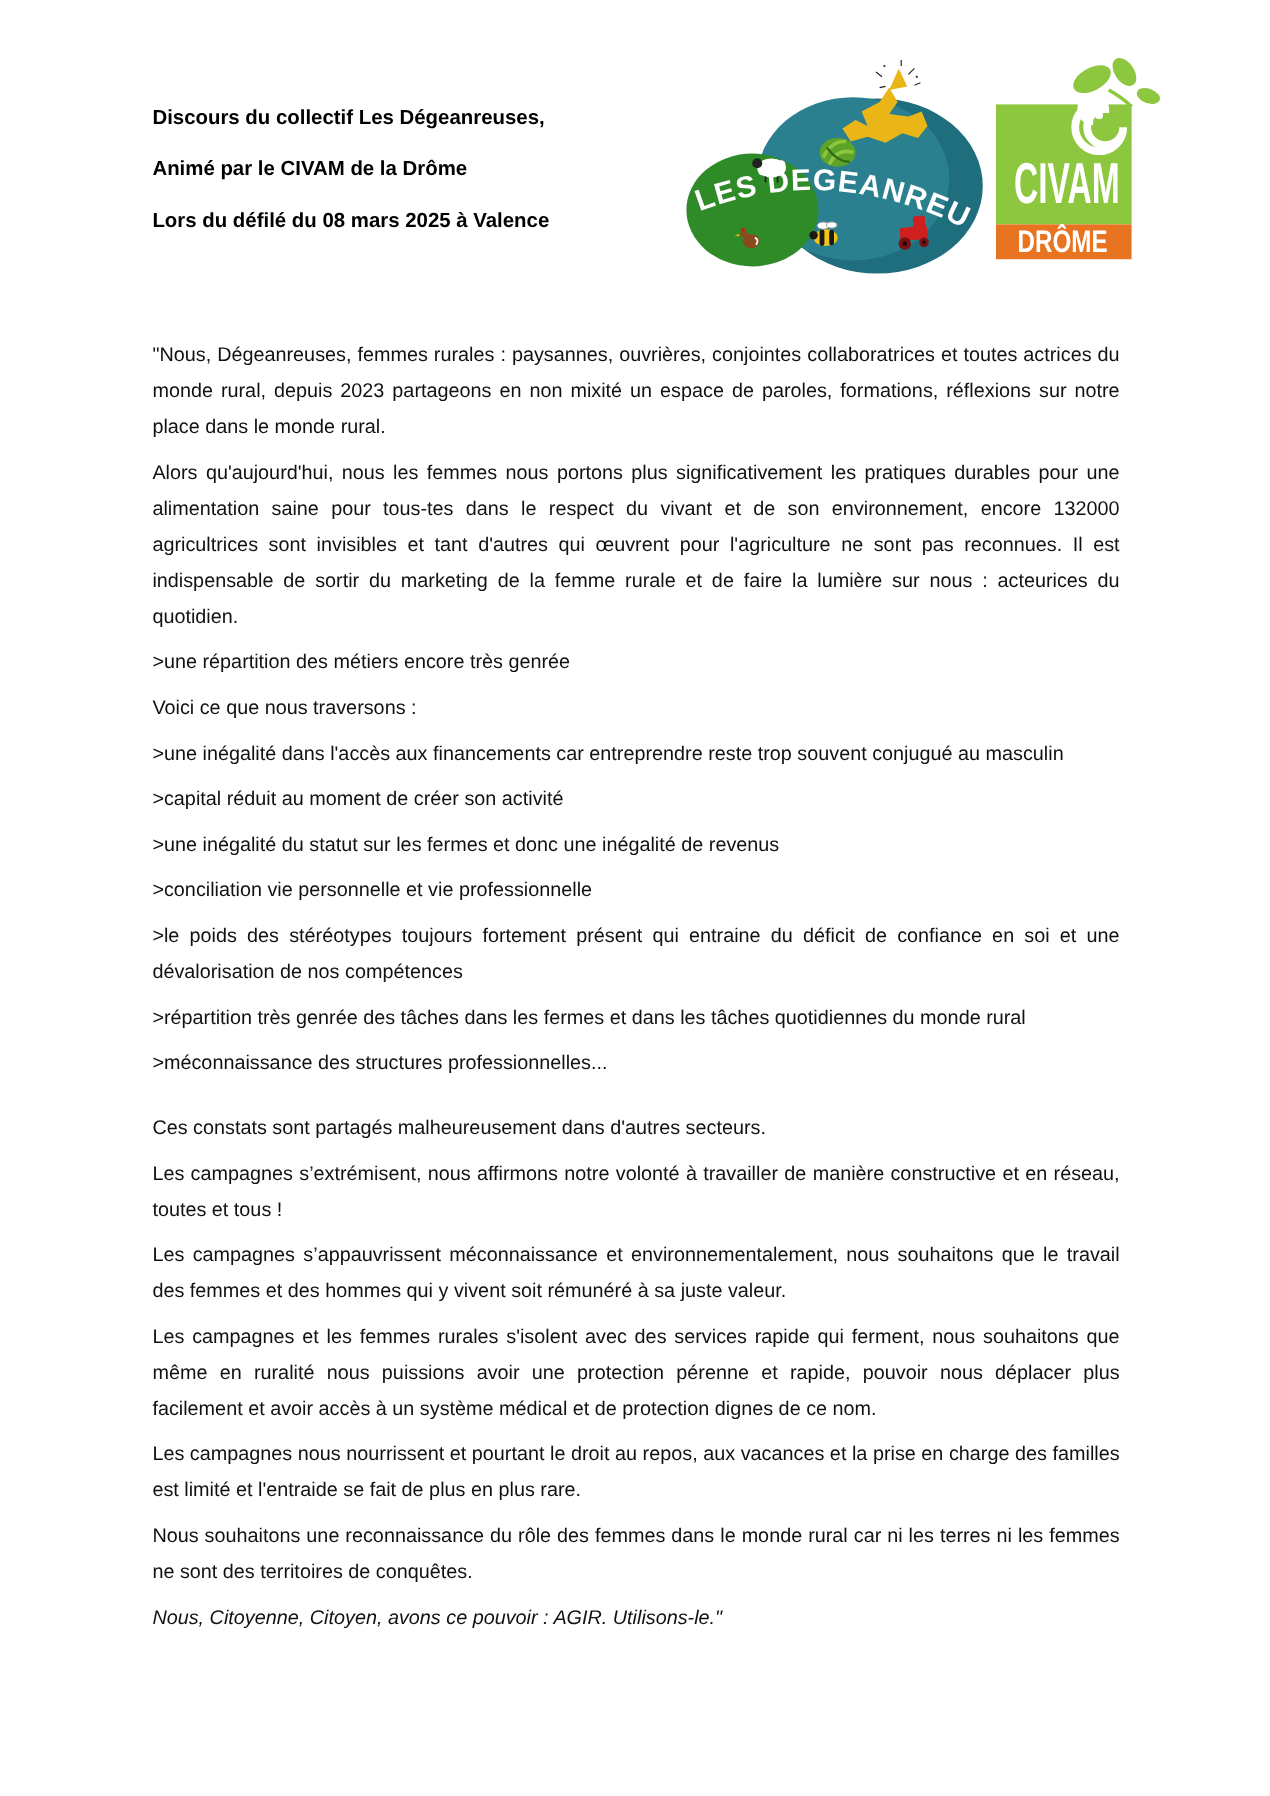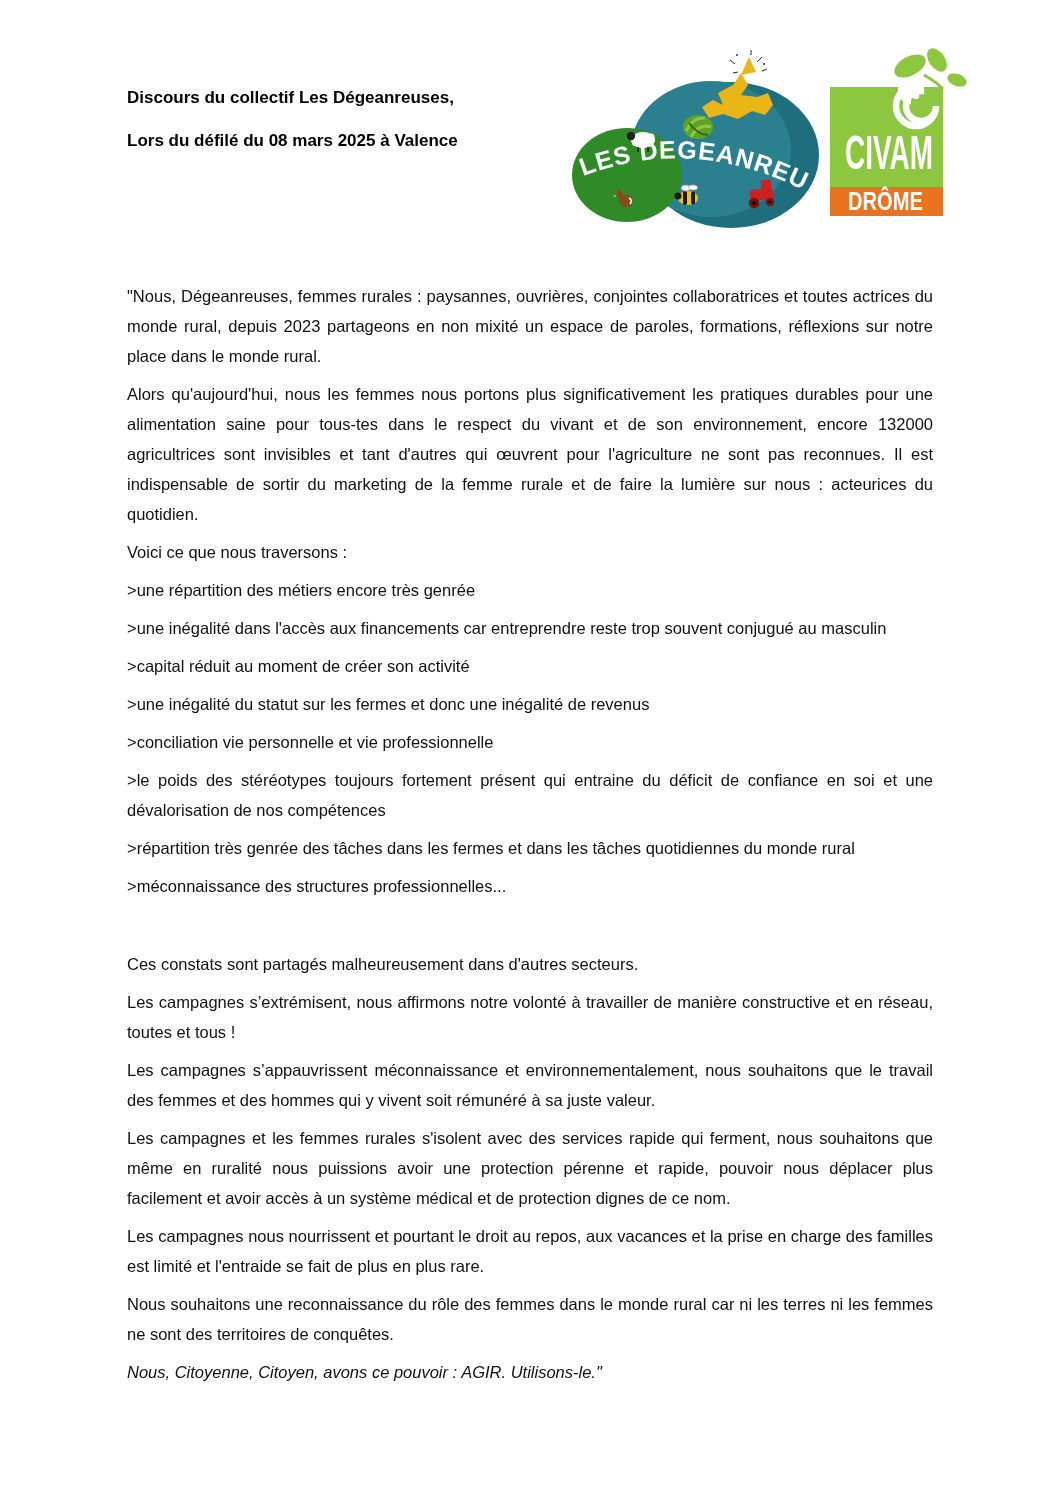"Animé par le CIVAM de" p { html: none -> <p>Animé par le CIVAM de la Drôme</p> }
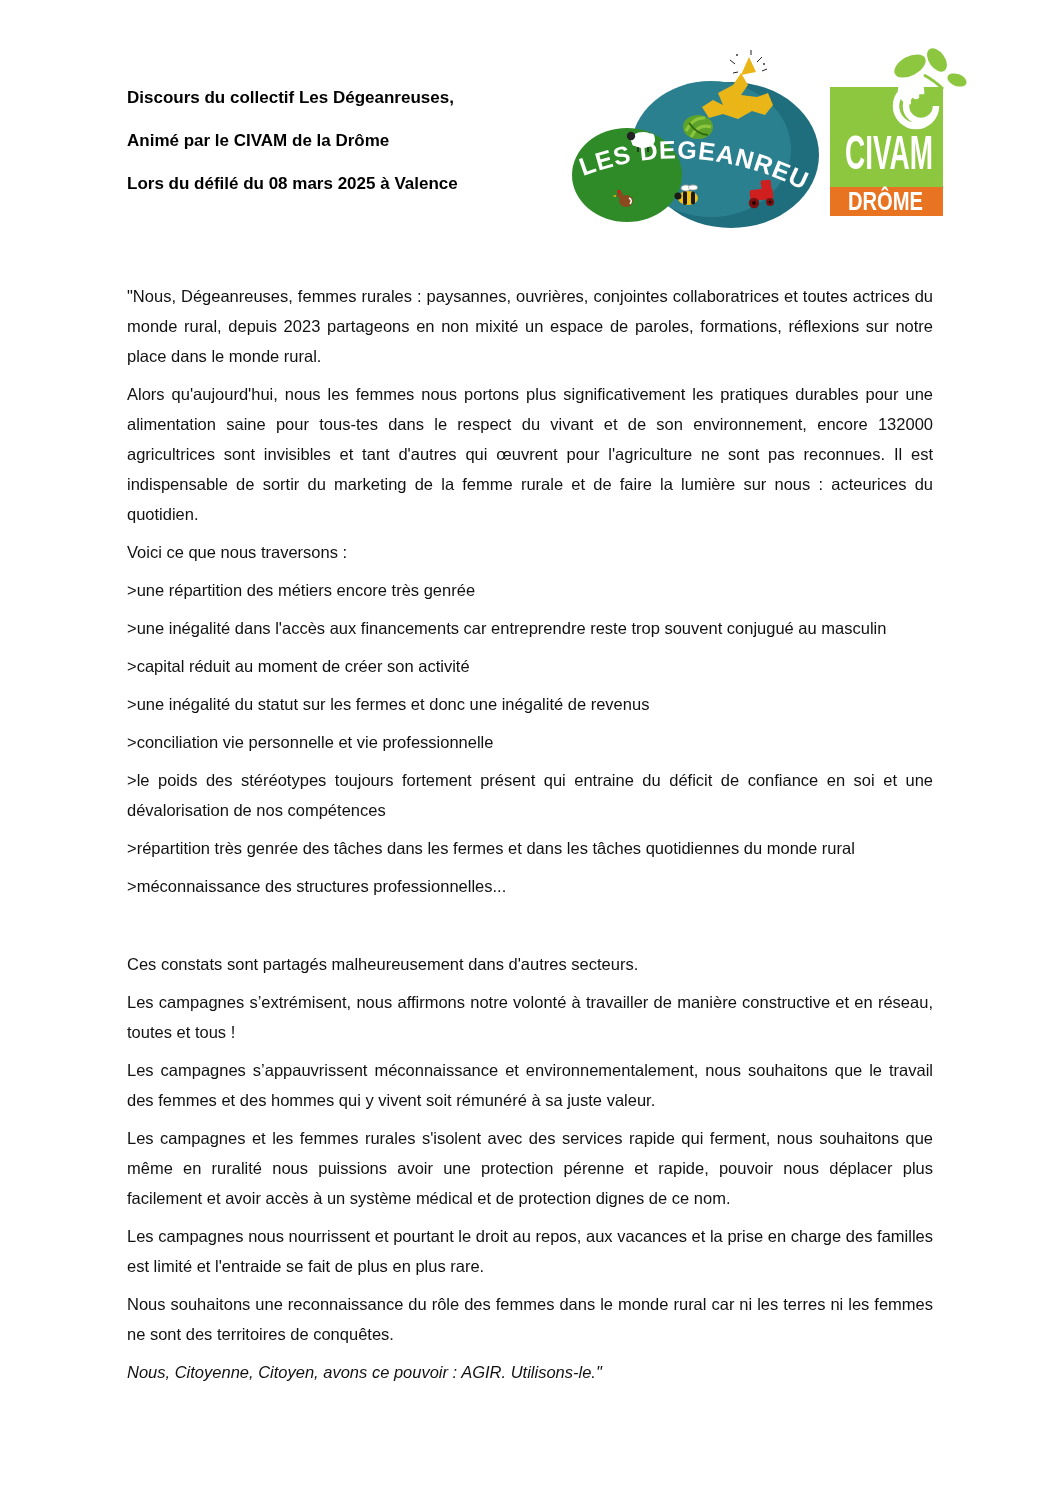"Voici ce que nous traversons" p { order: before ">une répartition des métiers encore" -> after ">une répartition des métiers encore" }
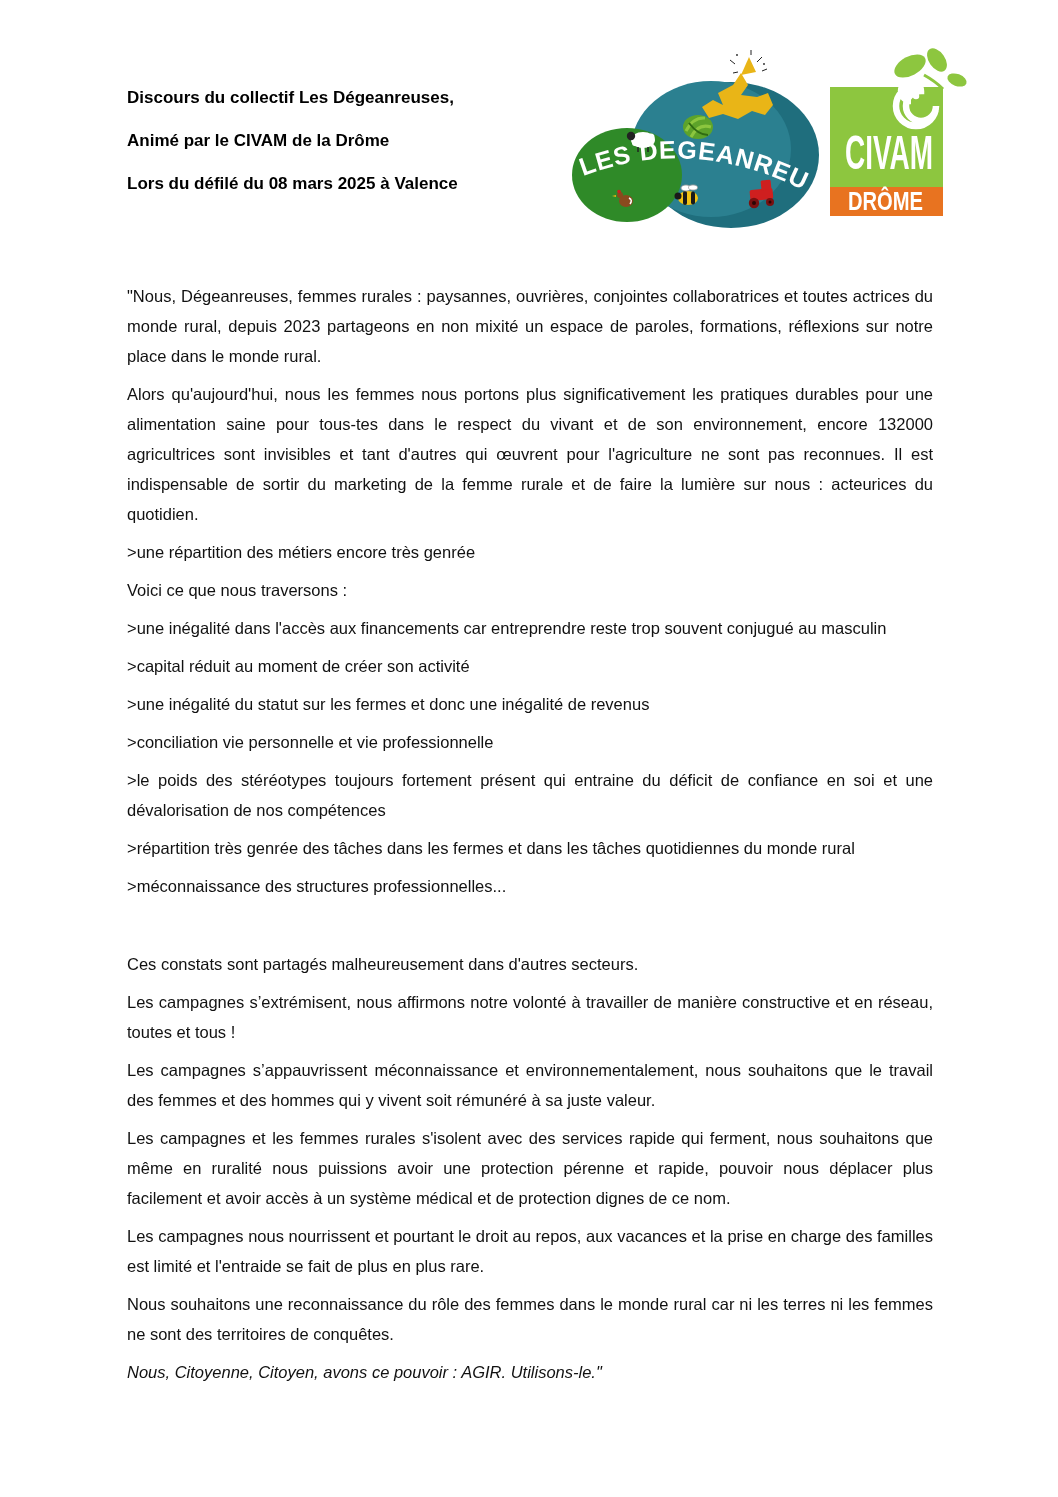"Ces constats sont partagés" .speech p.extra-gap { margin-top: 48px -> 24px }
